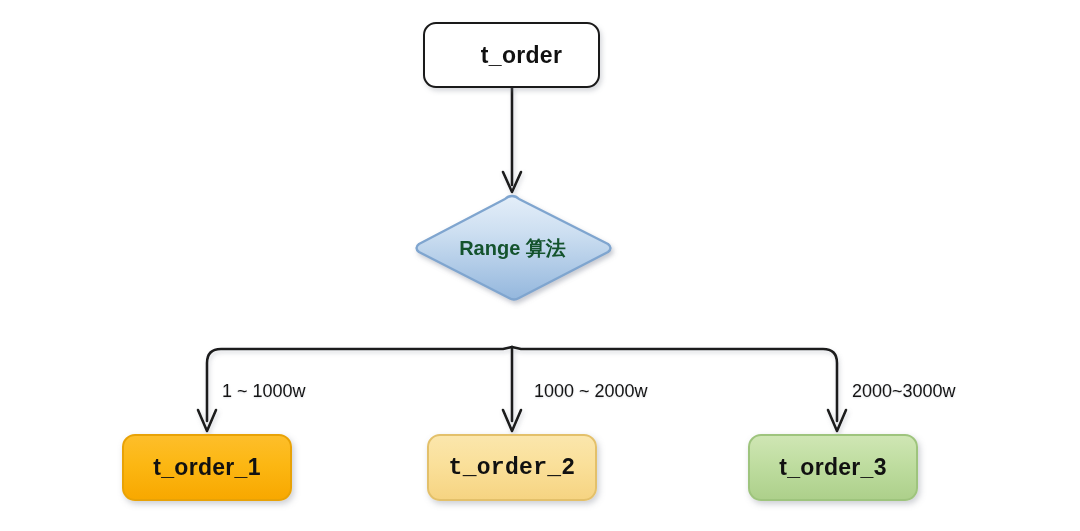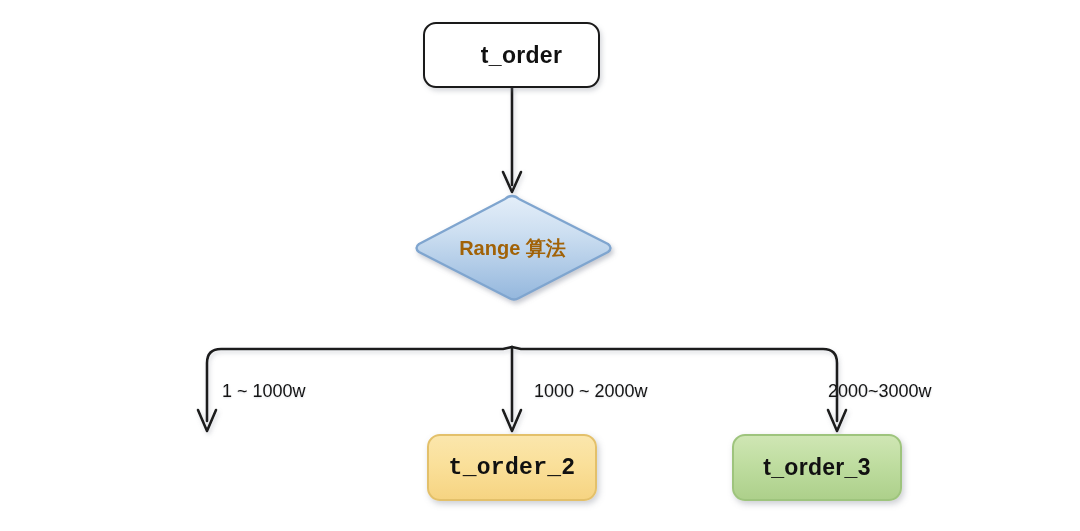"Range 算法" .diamond-label { color: #a16207 -> #14532d }
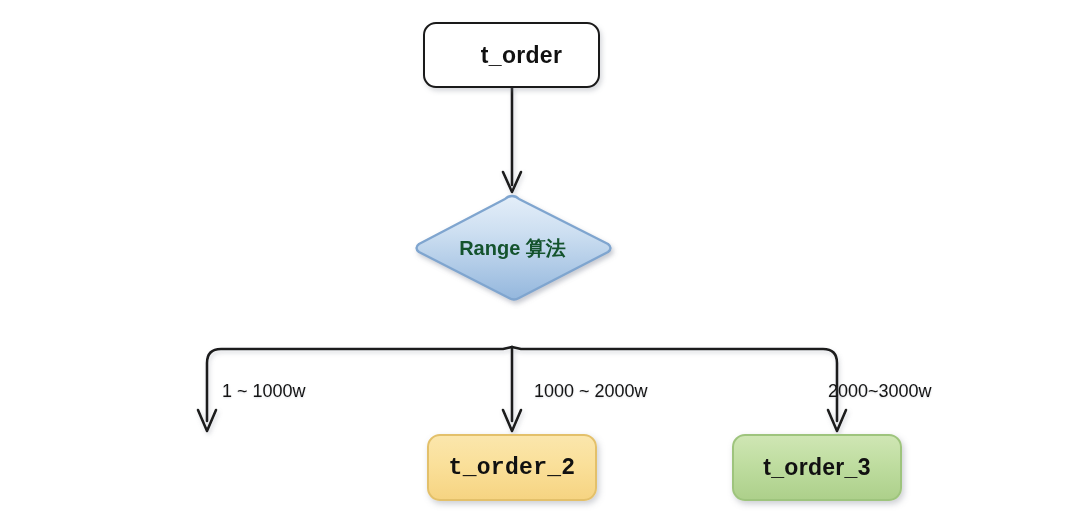"2000~3000w" .lbl-3 { left: 828px -> 852px }
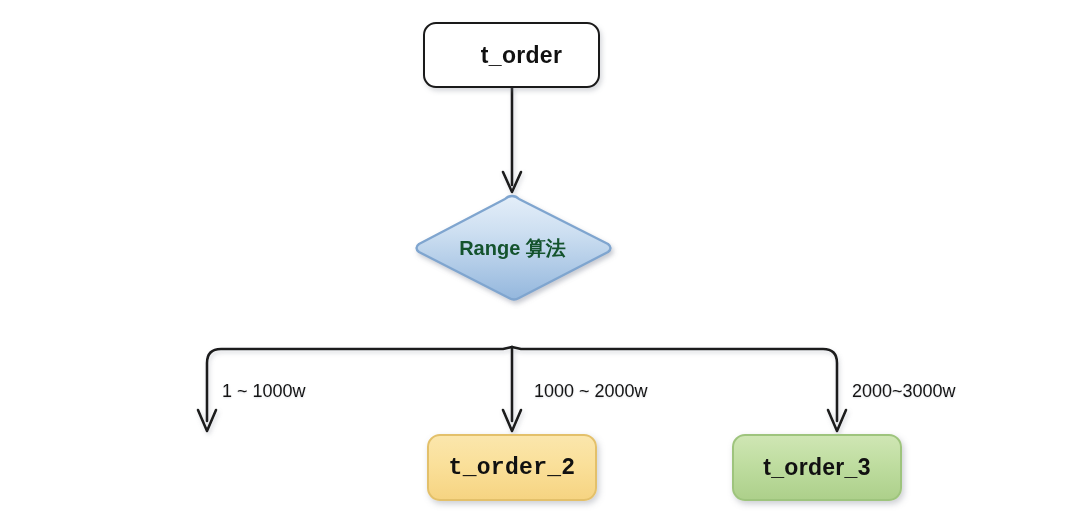"t_order_1" div.node { html: none -> <div>t_order_1</div> }
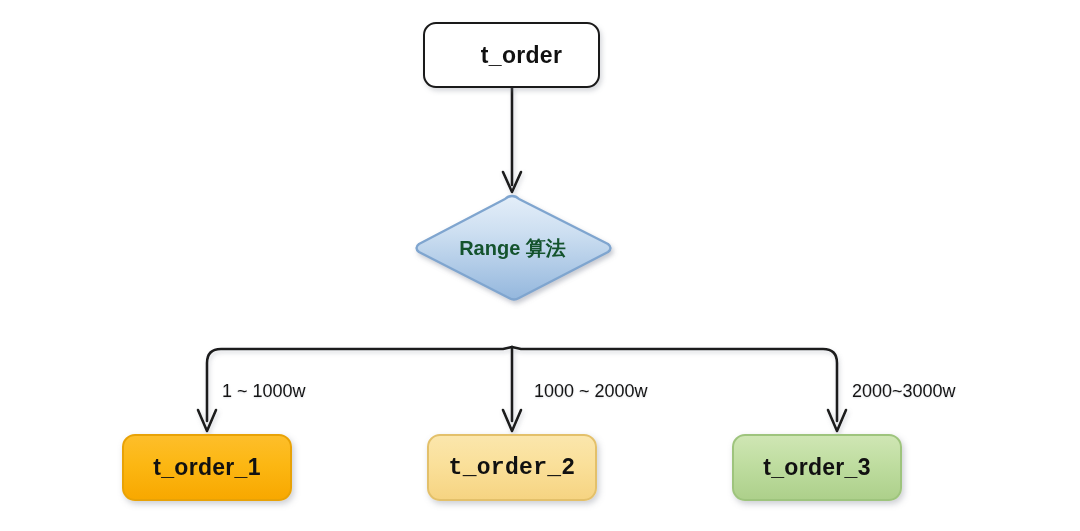"t_order_3" .node-shard-3 { left: 732px -> 748px }
